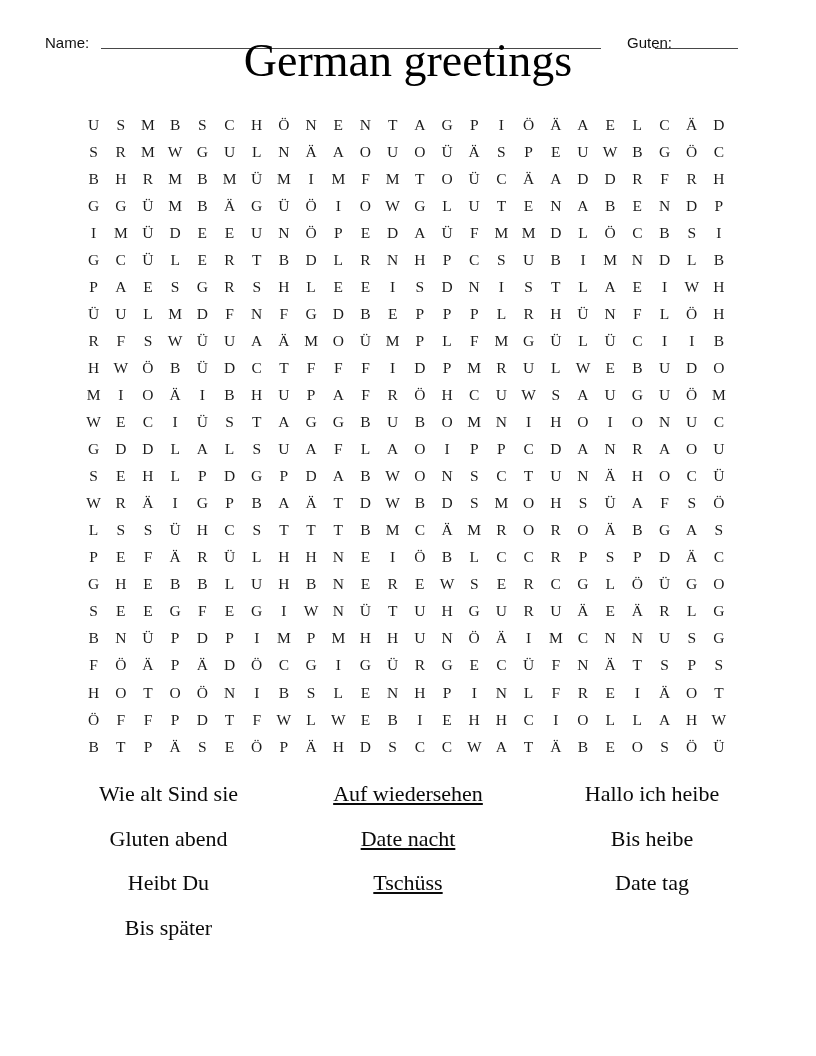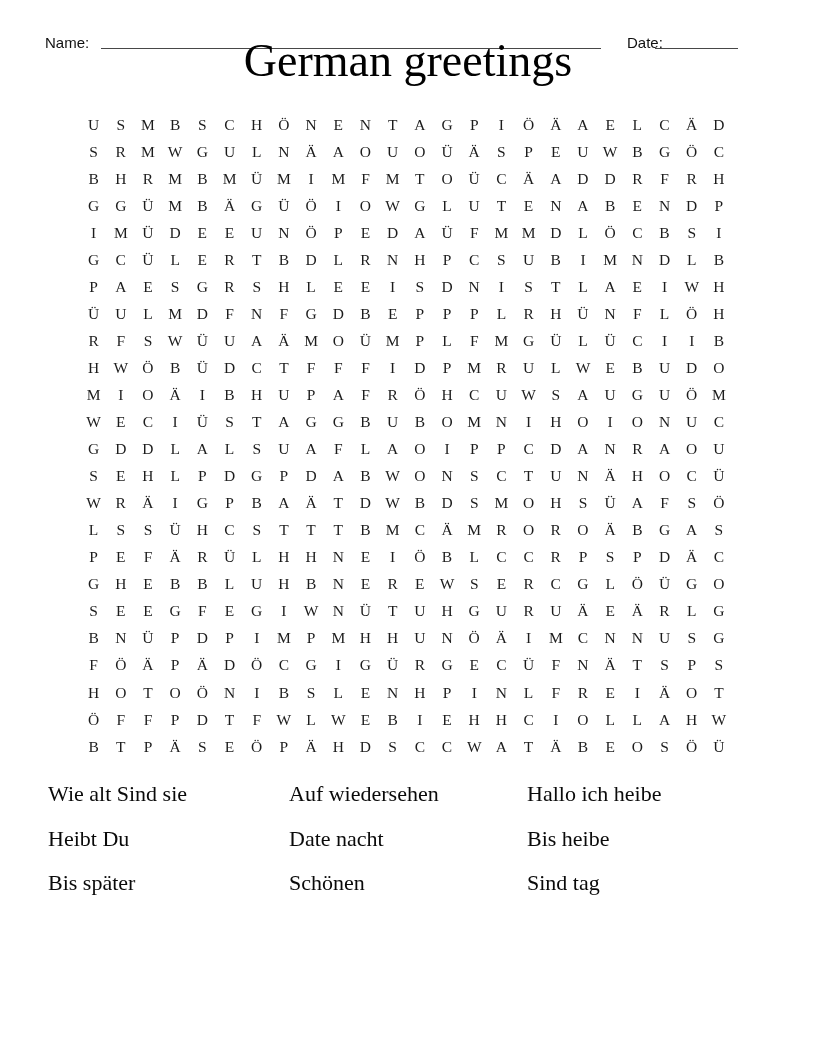"Date:" span.date-label { text: Date -> Guten }
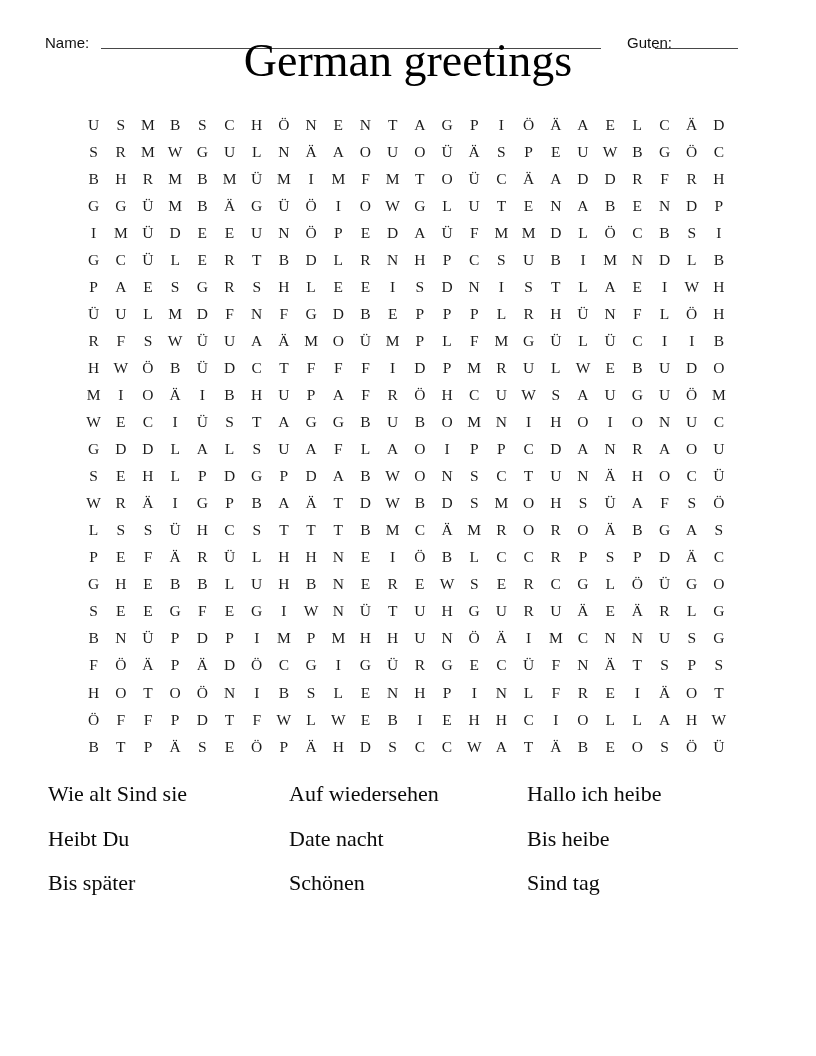"Wie alt Sind sie" .word-item { text-align: none -> center }
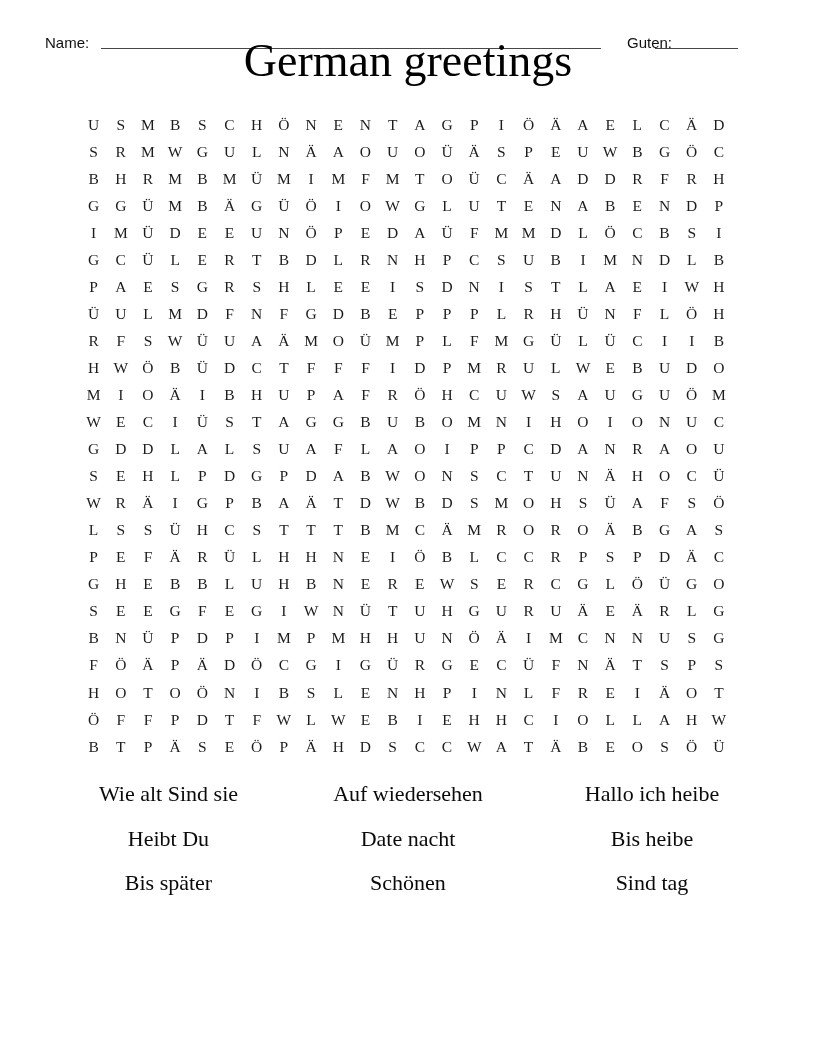"Auf wiedersehen" .word-col-2 { text-decoration: none -> underline }
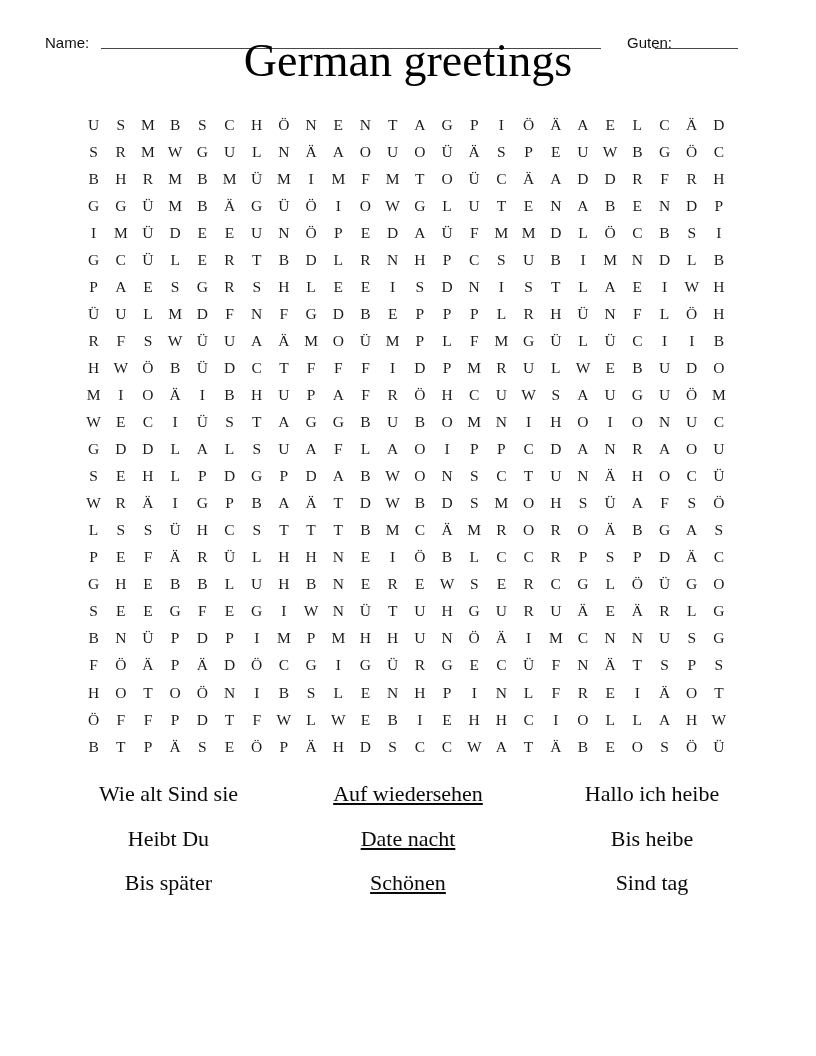"Gluten abend" div.word-item { html: none -> <div>Gluten abend</div> }
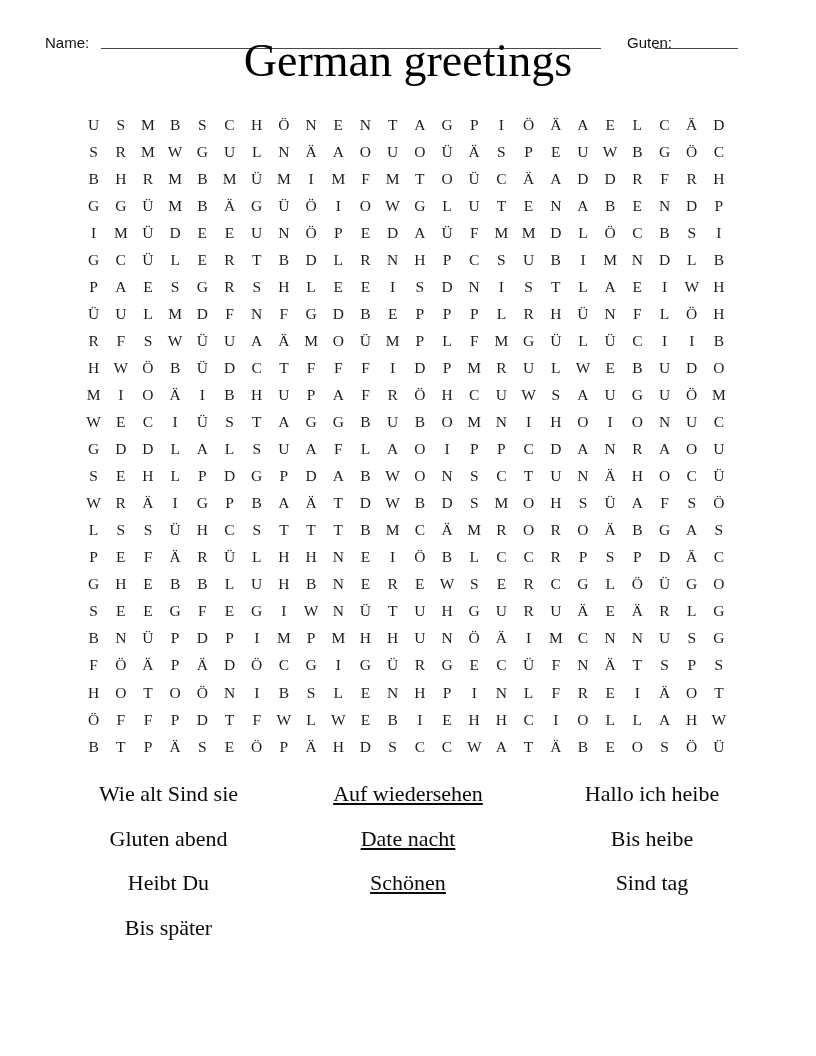"Schönen" div.word-item { text: Schönen -> Tschüss }
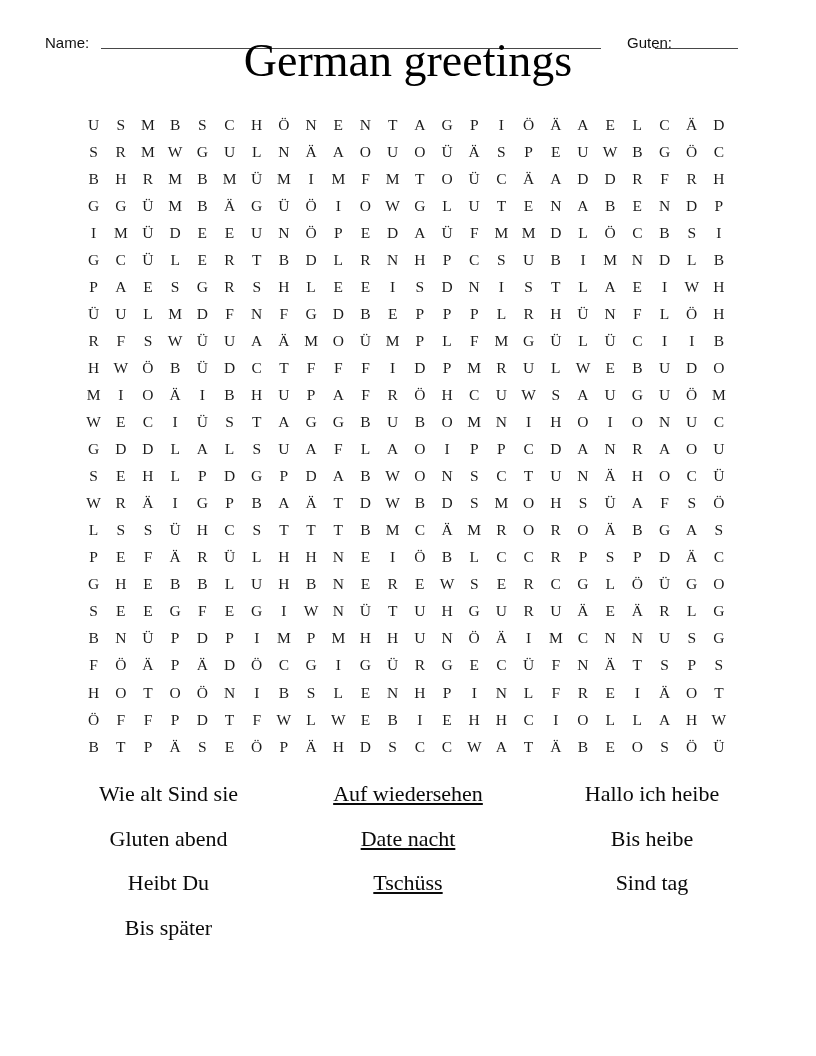"Sind tag" div.word-item { text: Sind -> Date }
